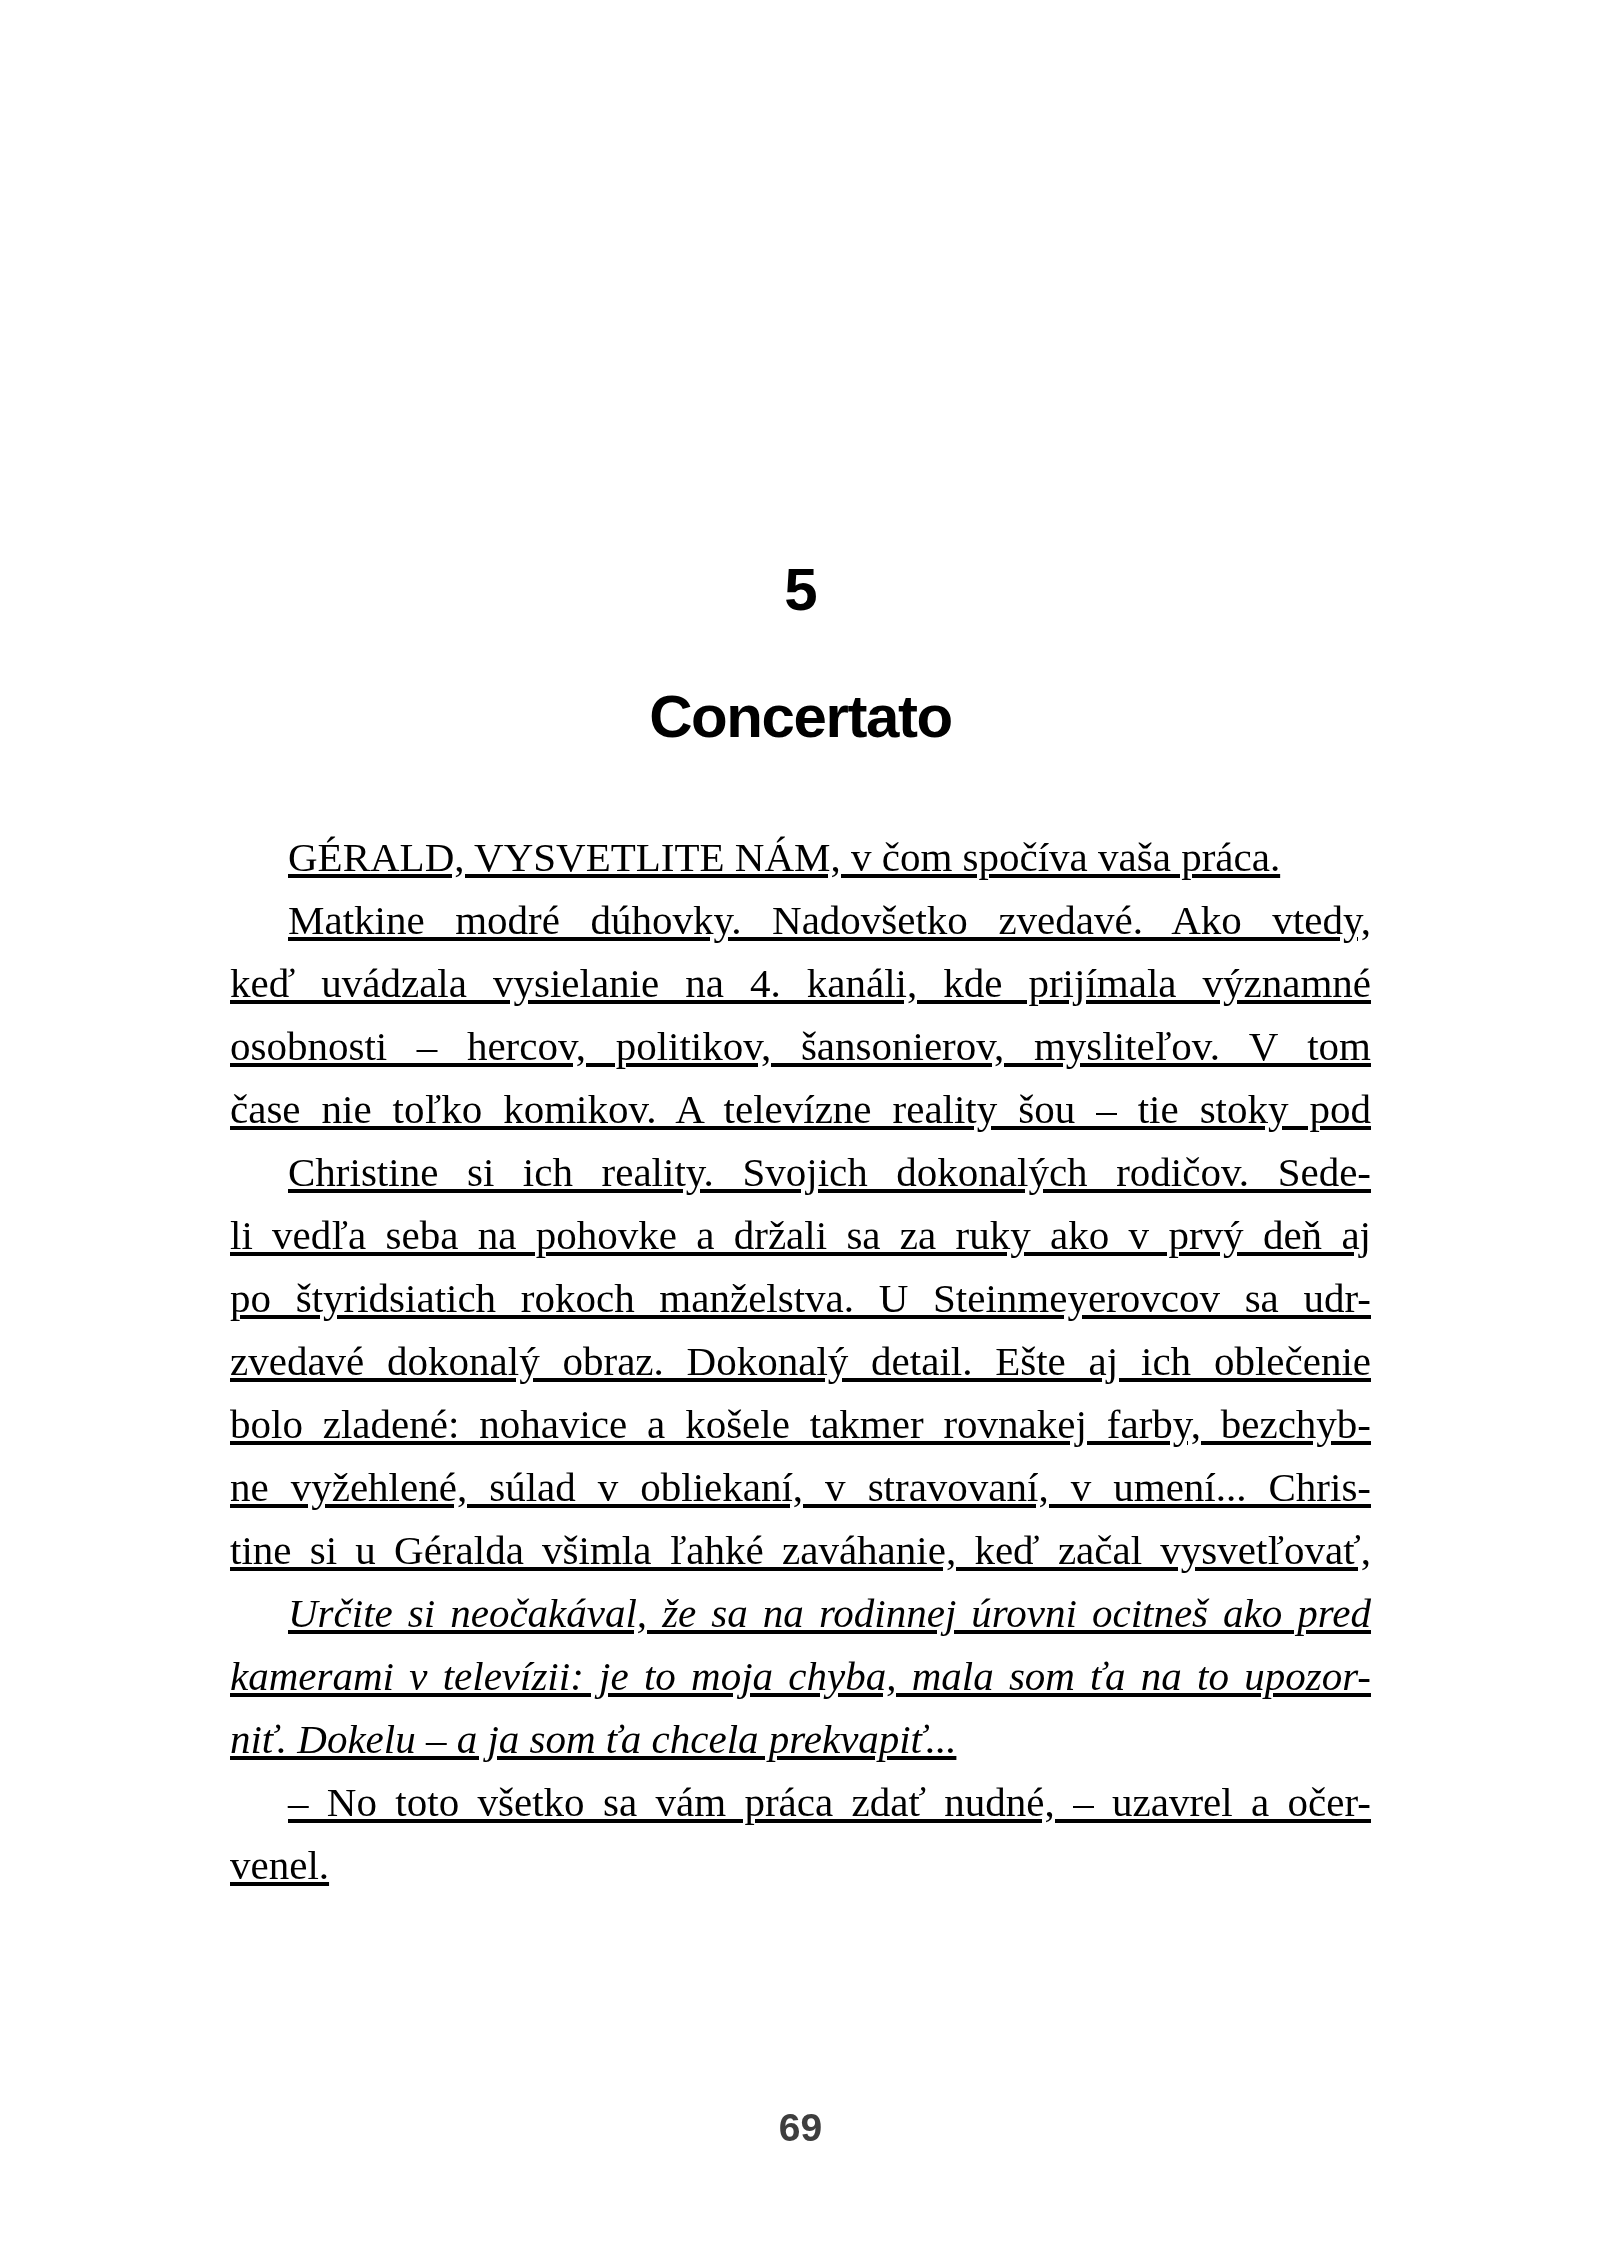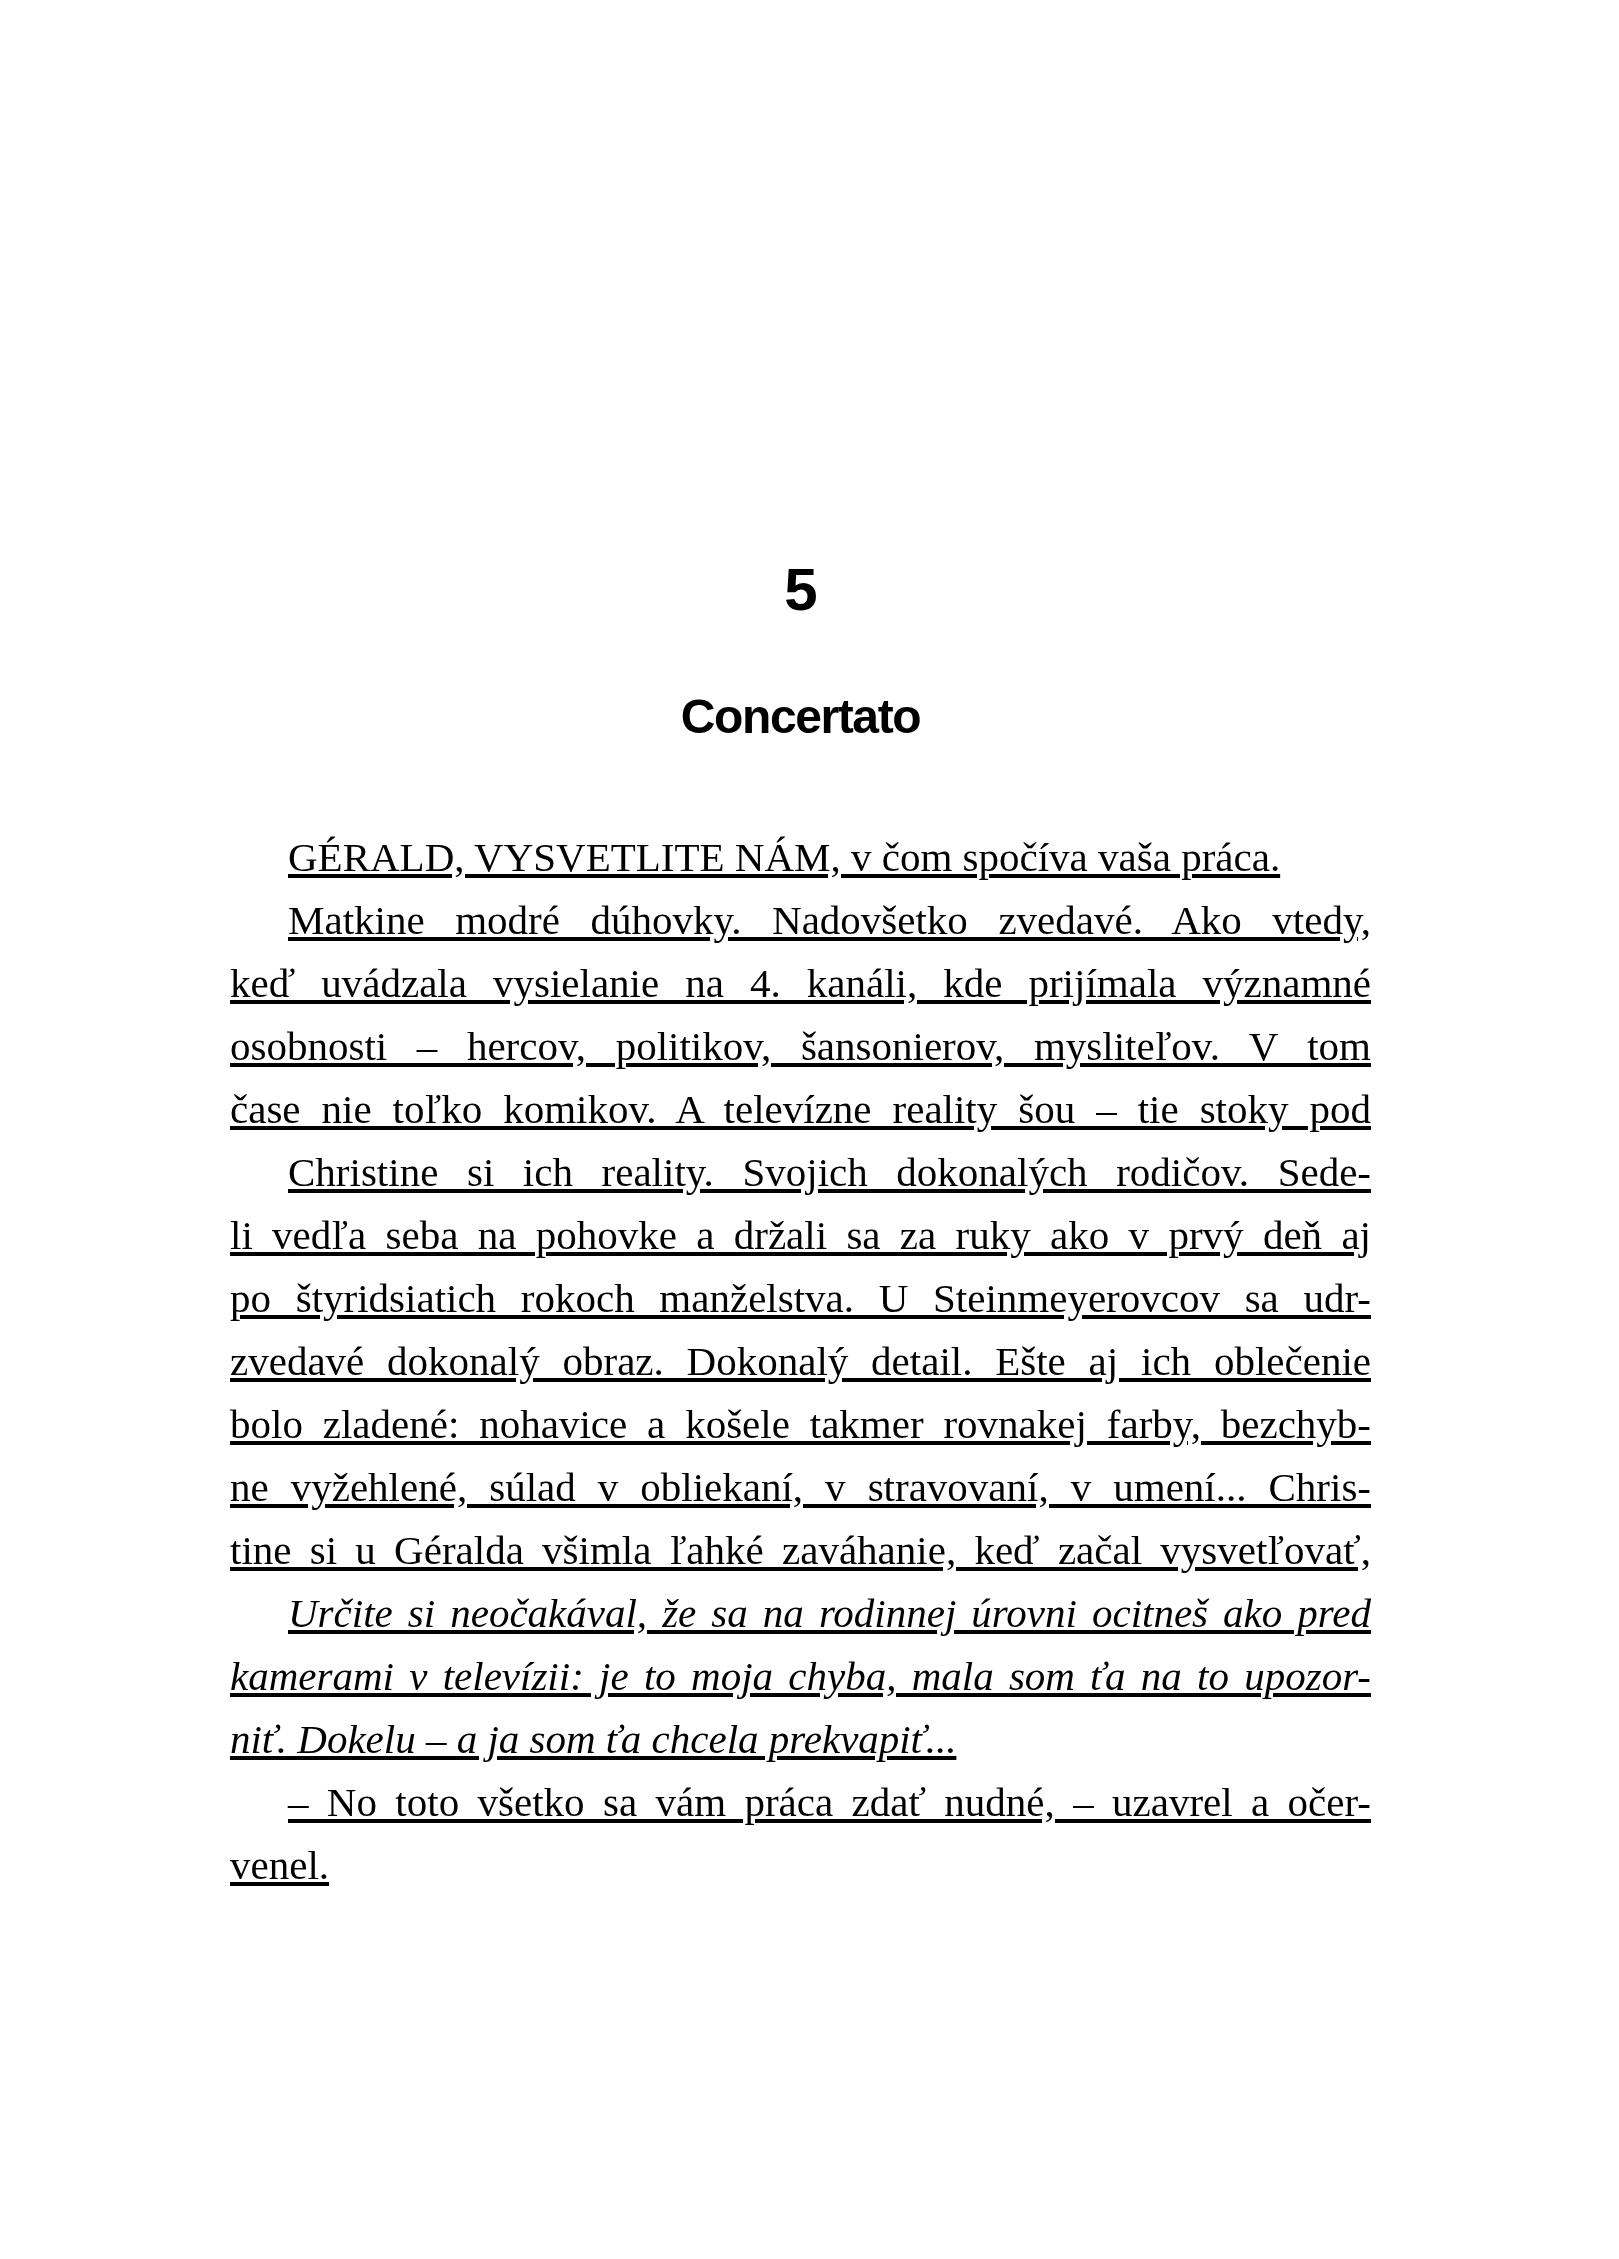"Concertato" .chapter-title { font-size: 48px -> 60px }
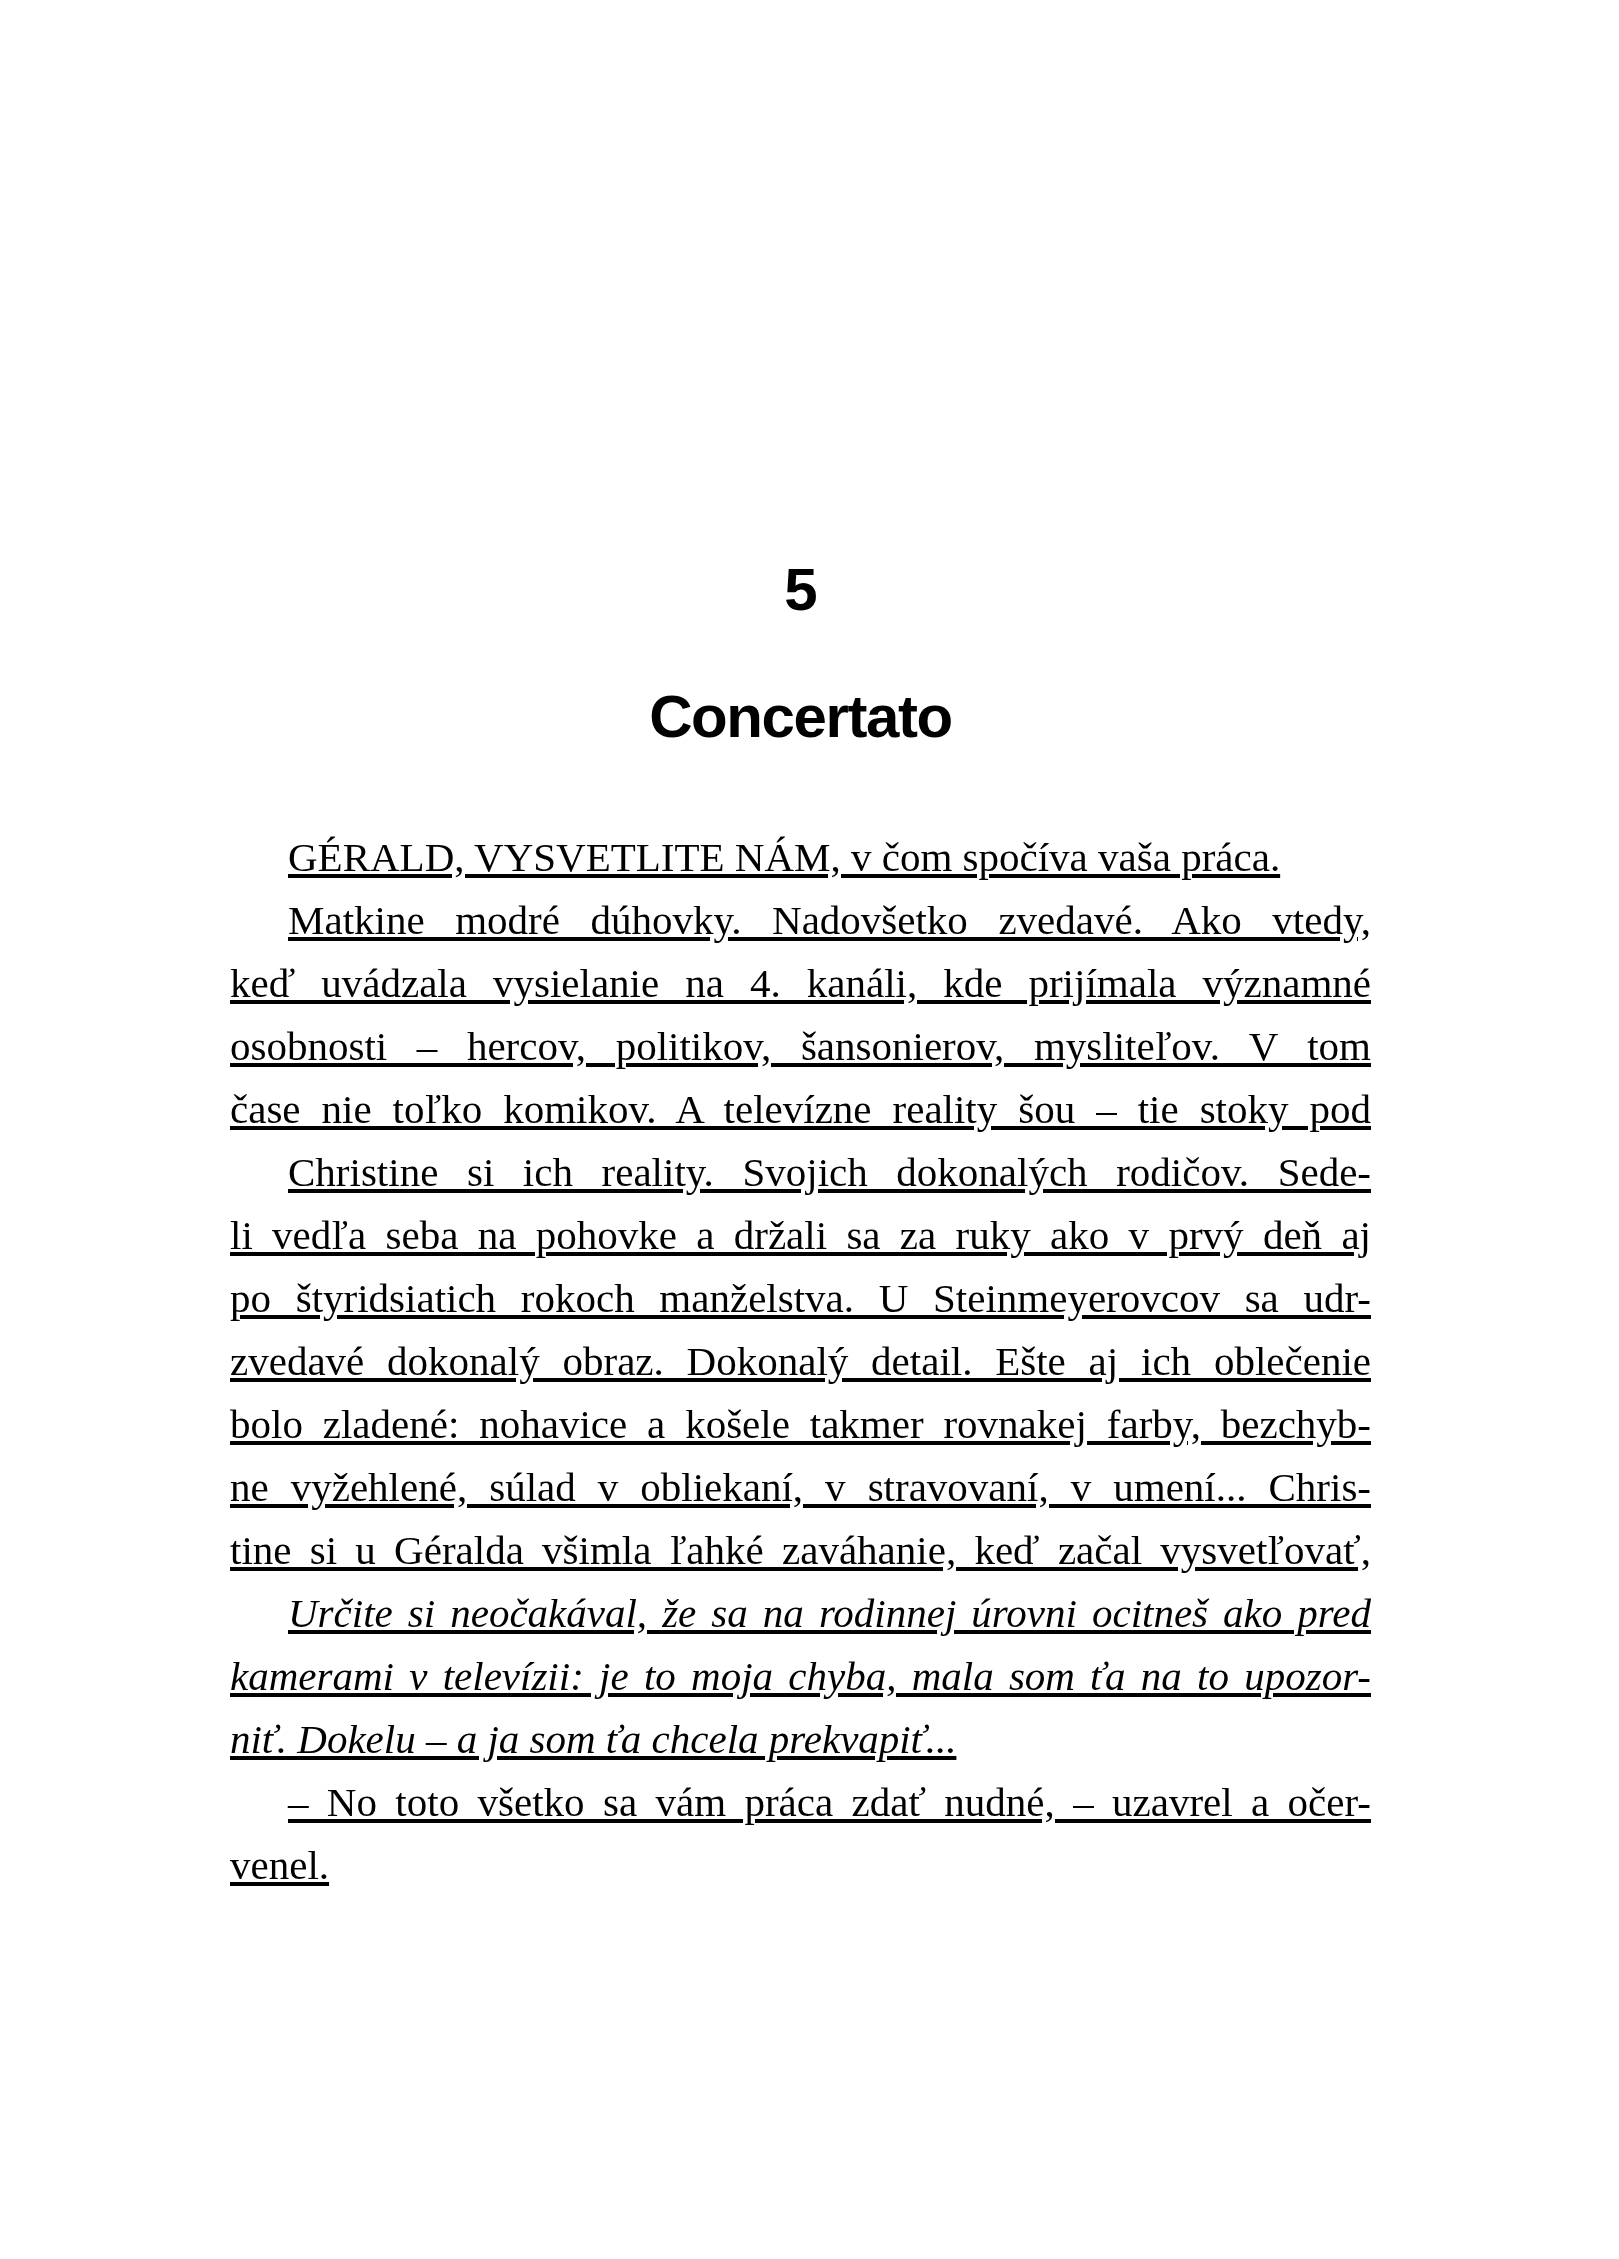"69" div.page-number { html: none -> <div>69</div> }
